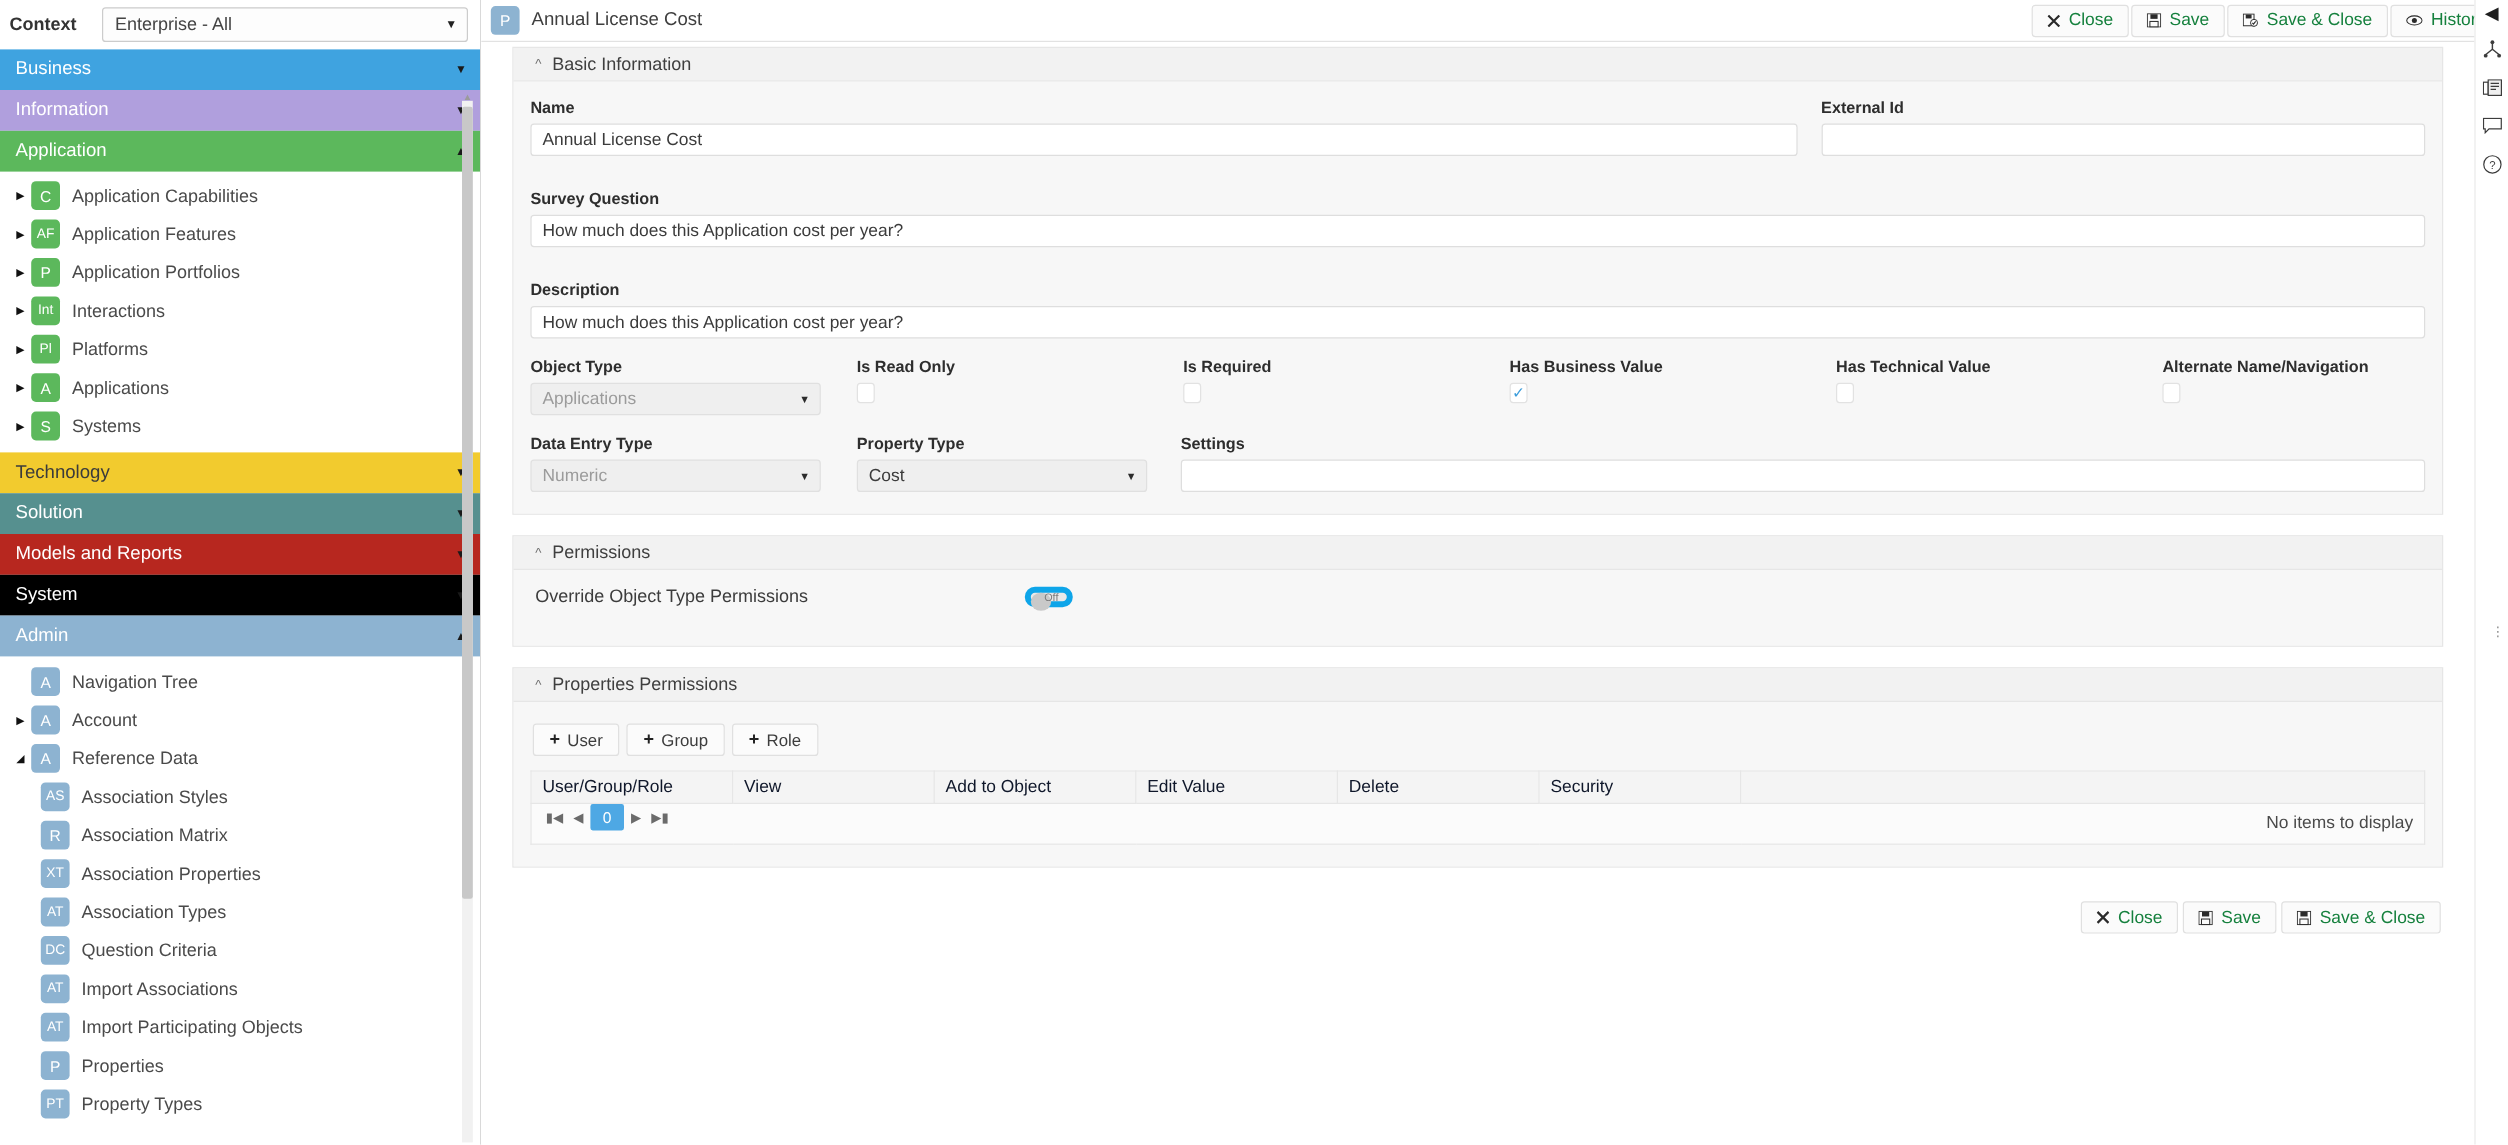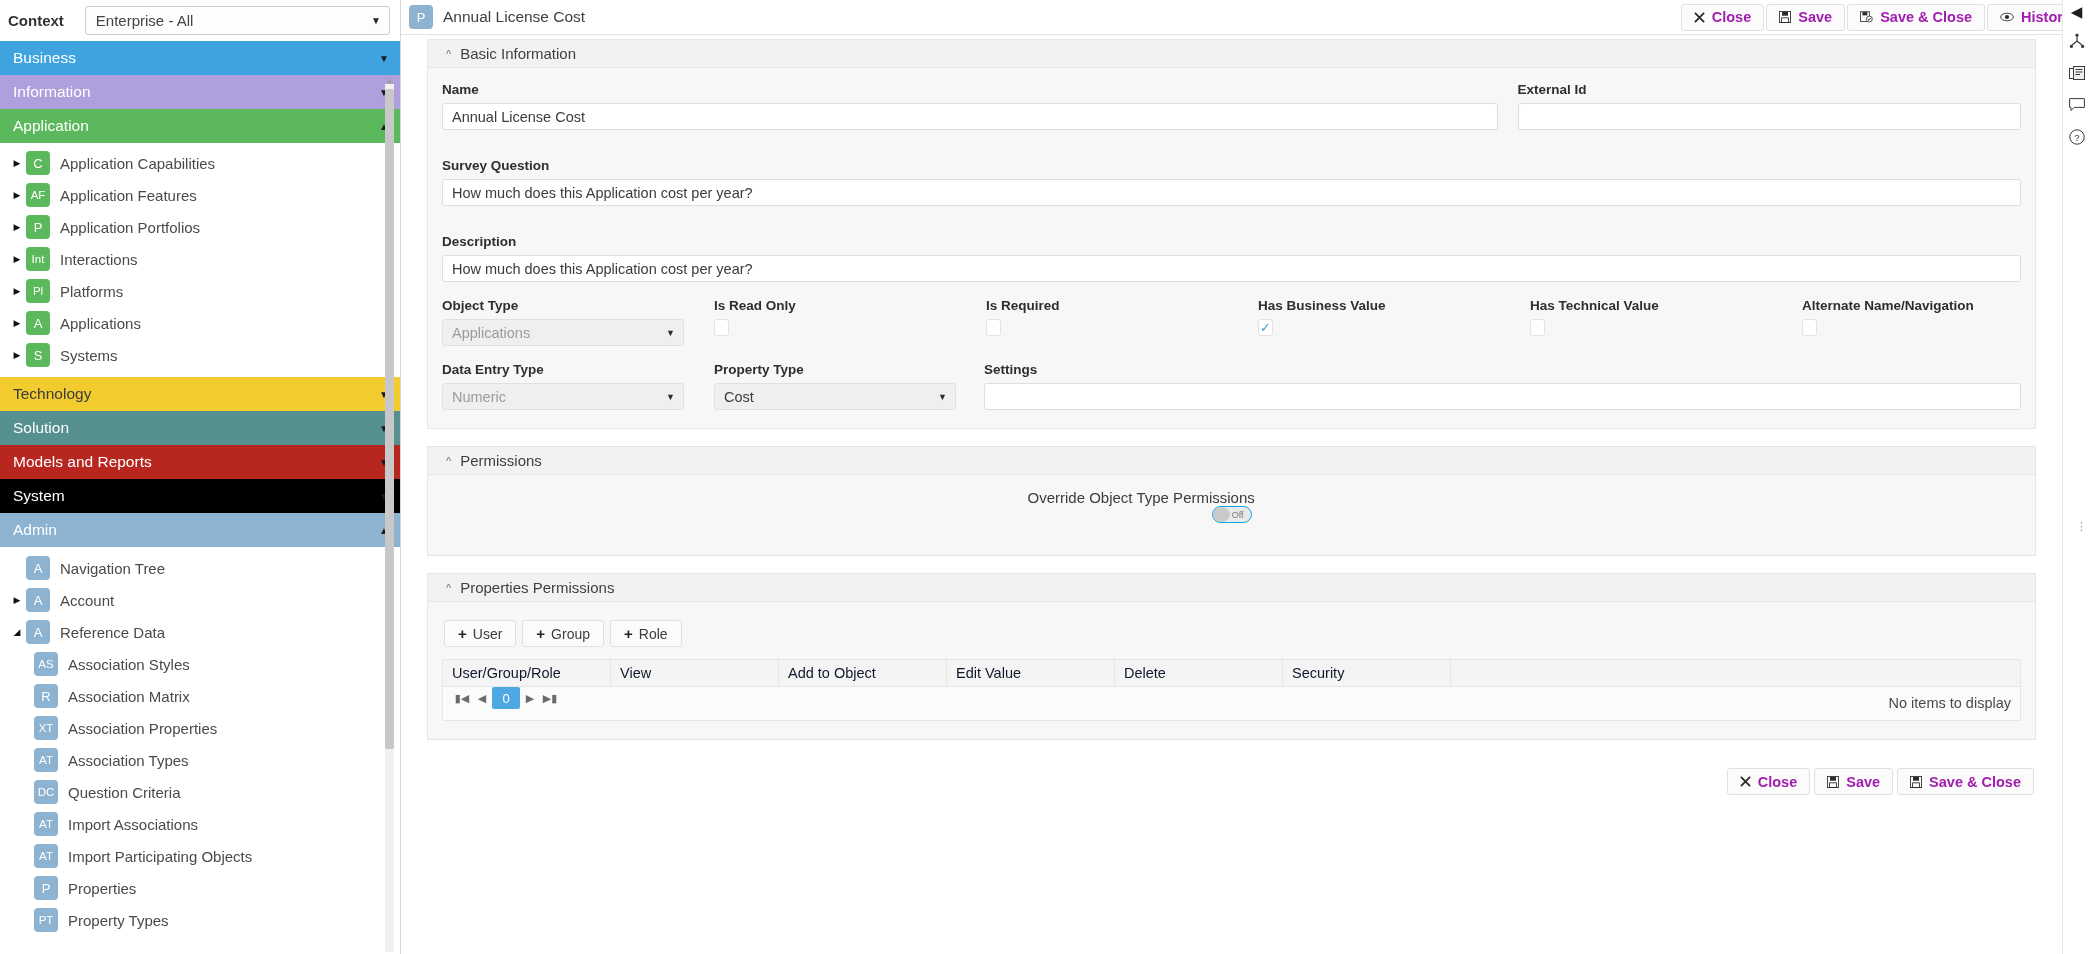"Close" .btn { color: #a21caf -> #15803d; font-weight: bold -> none }
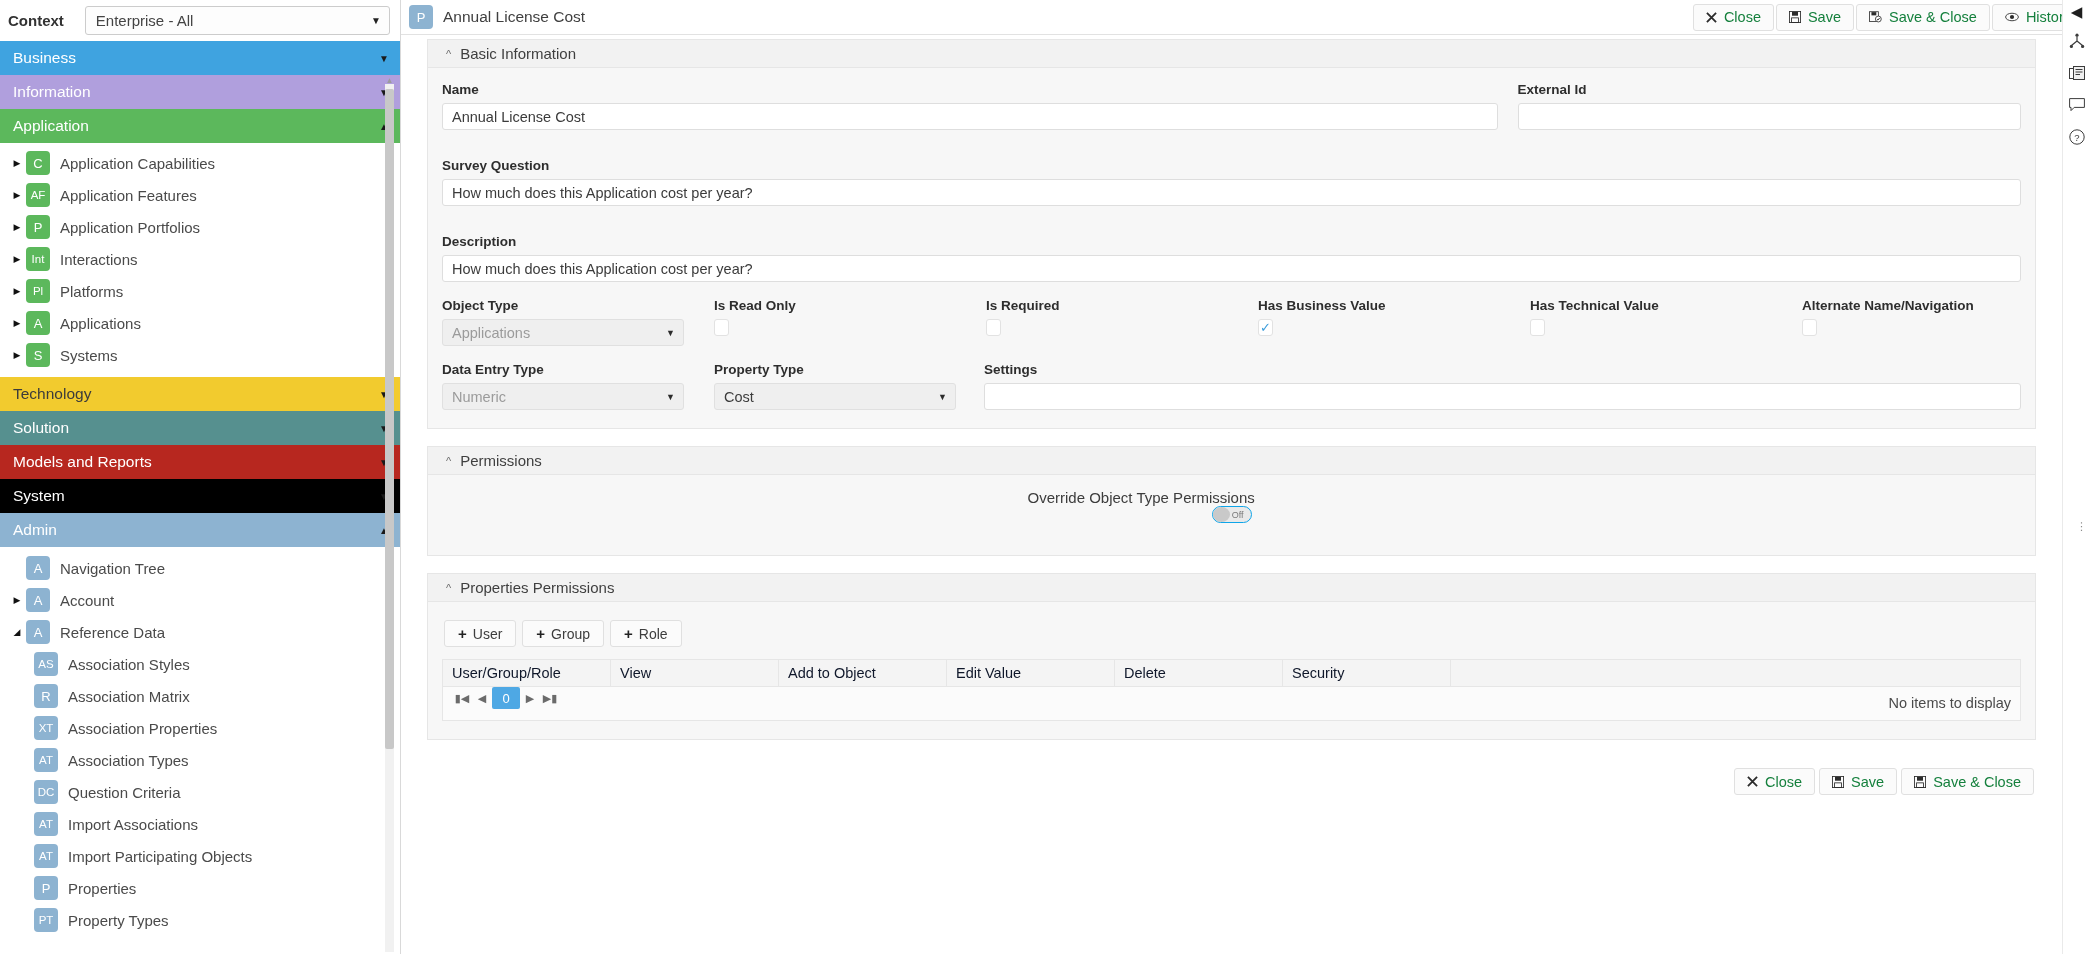"Override Object Type Permissions" .perm-row { flex-direction: column -> none }
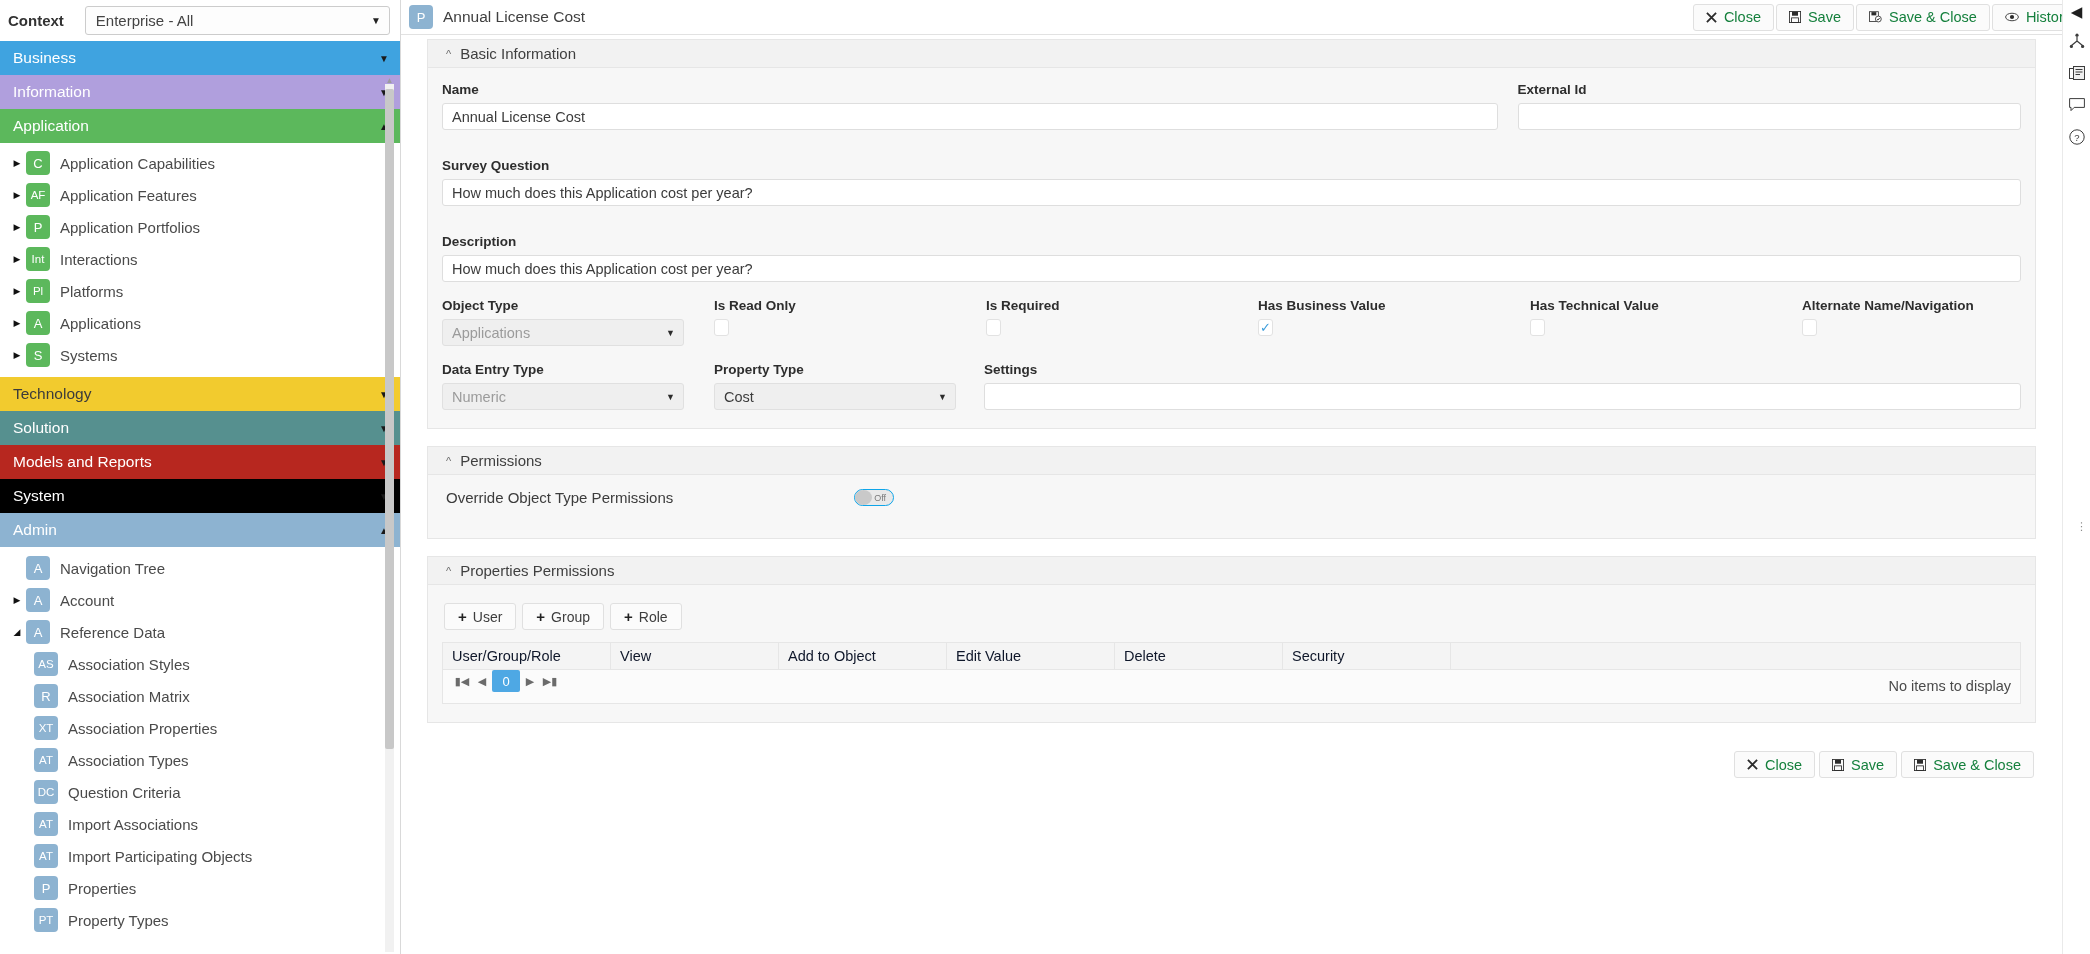"Off" .toggle { border: 1px solid #0ea5e9 -> 5px solid #0ea5e9 }
